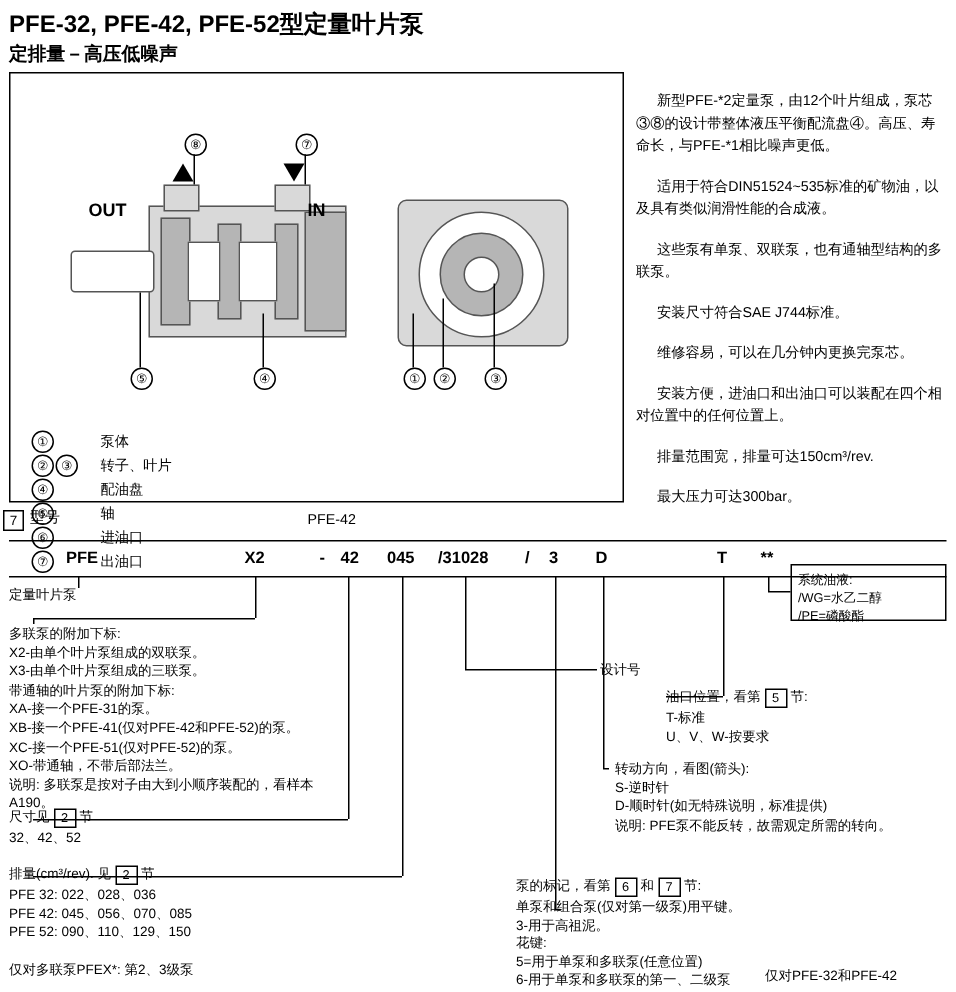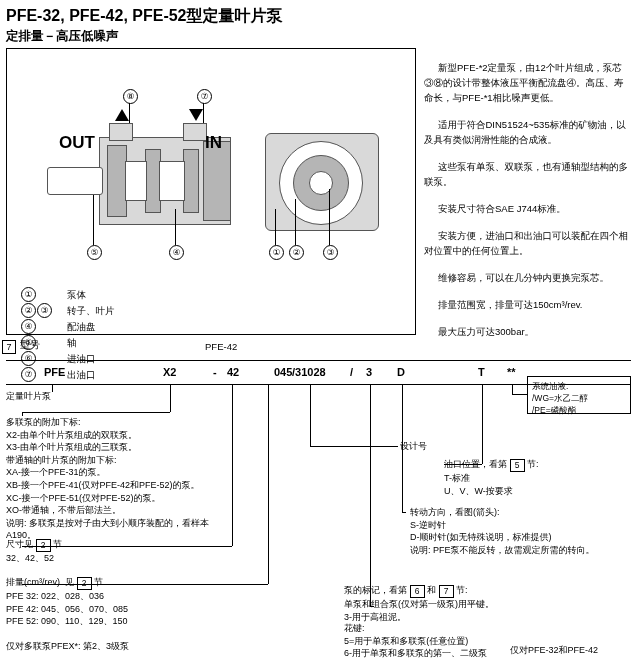"OUT" .bold-lab { font-size: 17px -> 12px }
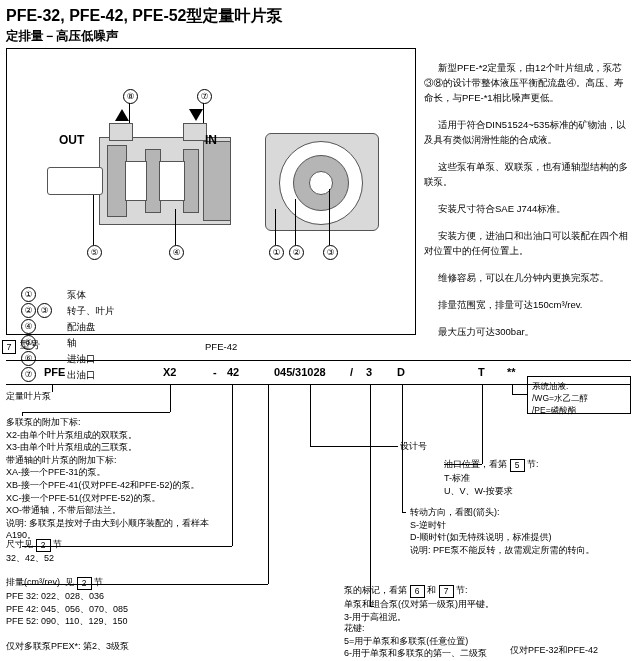"安装方便，进油口和出油口可以装配在四个相对位置中的任何位置上。" p { order: before "维修容易，可以在几分钟内更换完泵芯。" -> after "维修容易，可以在几分钟内更换完泵芯。" }
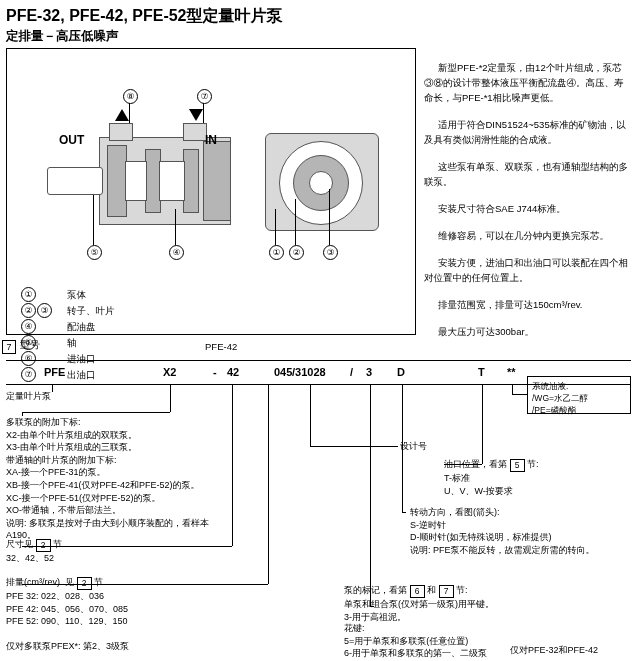"045" span { left: 274px -> 258px }
